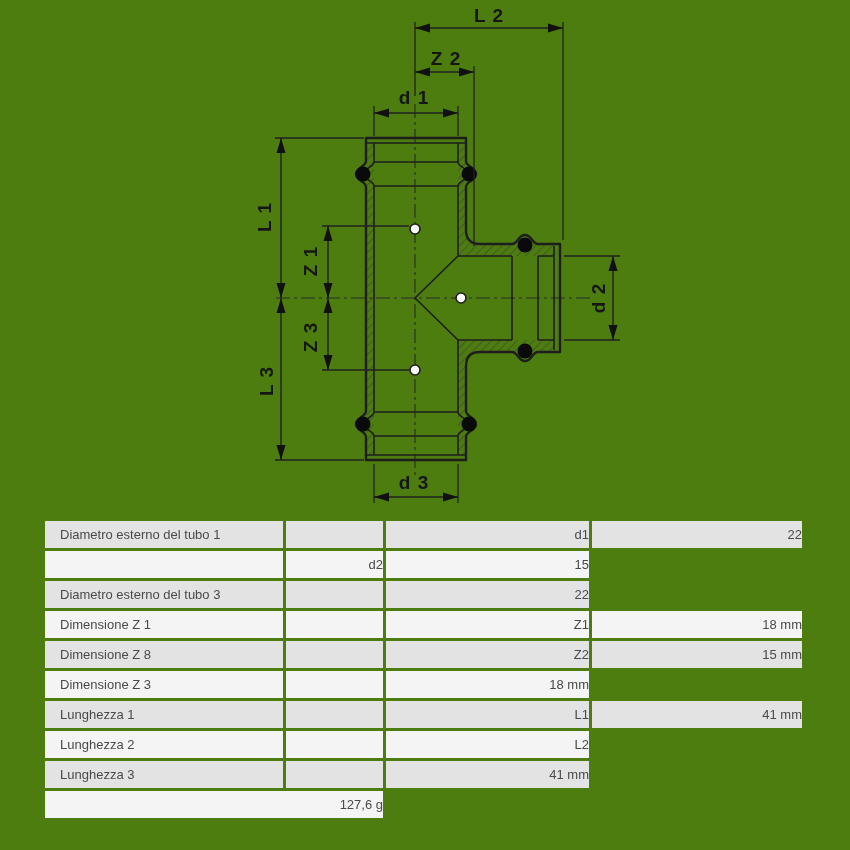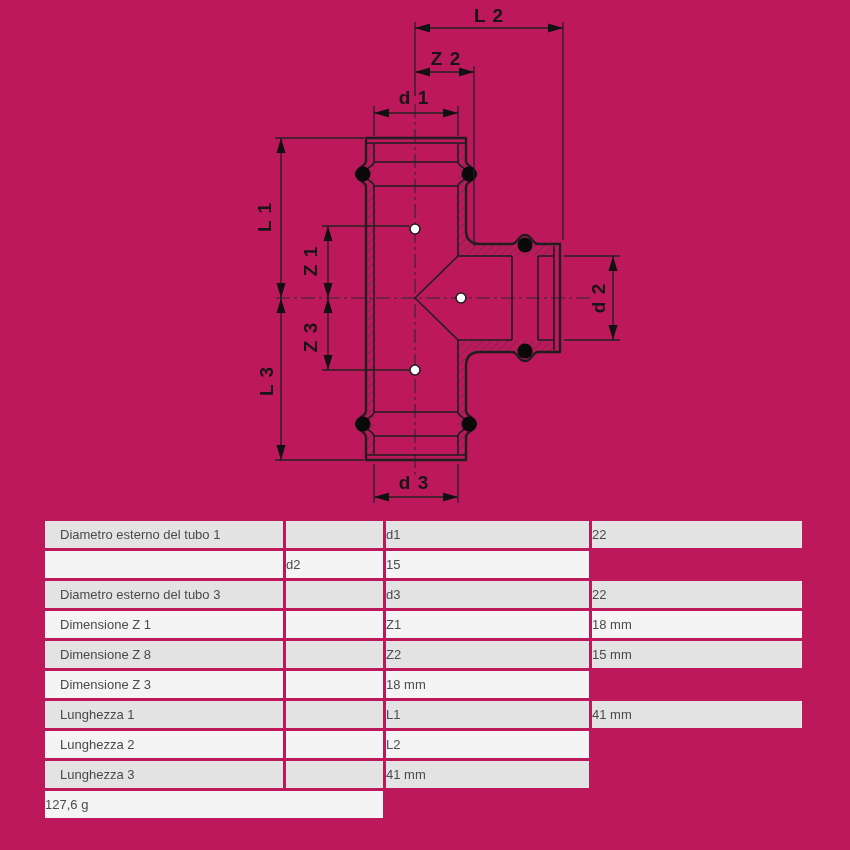"L 2" .stage { background: #be185d -> #4d7c0f }
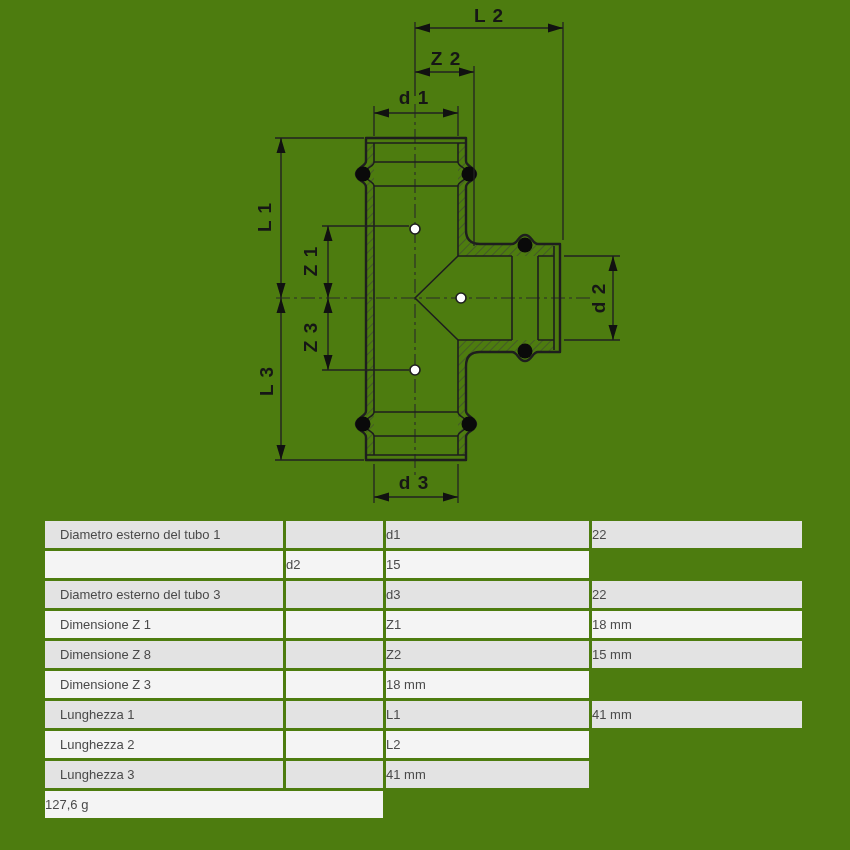"d1" .td.sym,.td.val { text-align: left -> right }
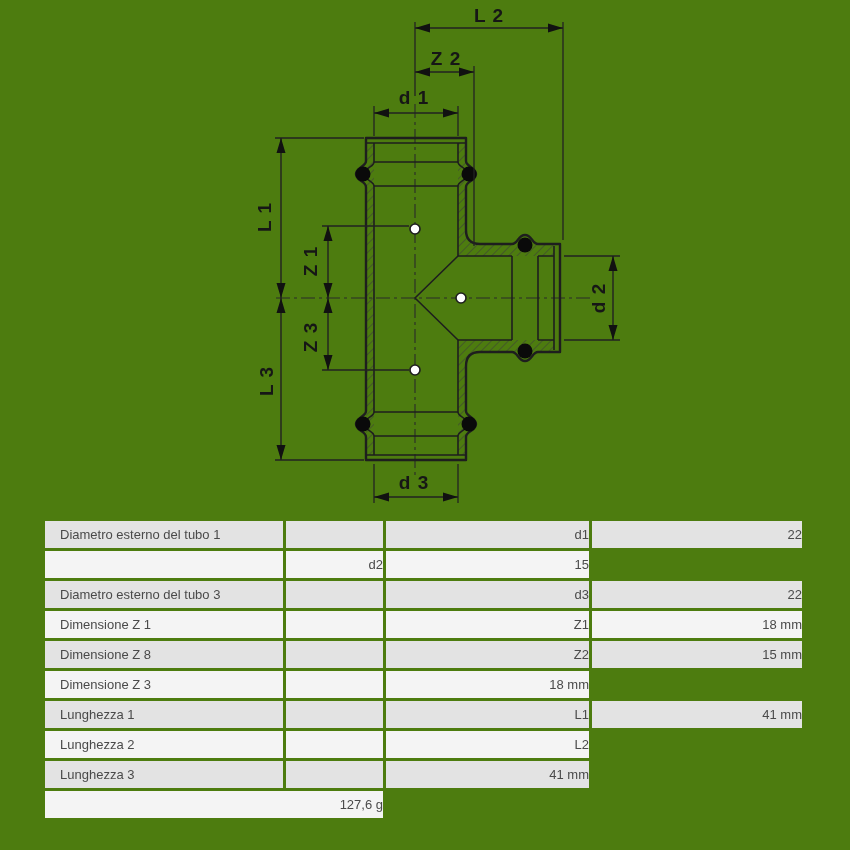"d3" div.td { html: <div>d3</div> -> none }
